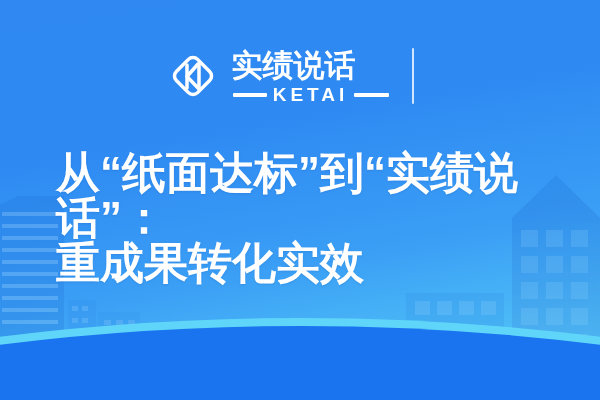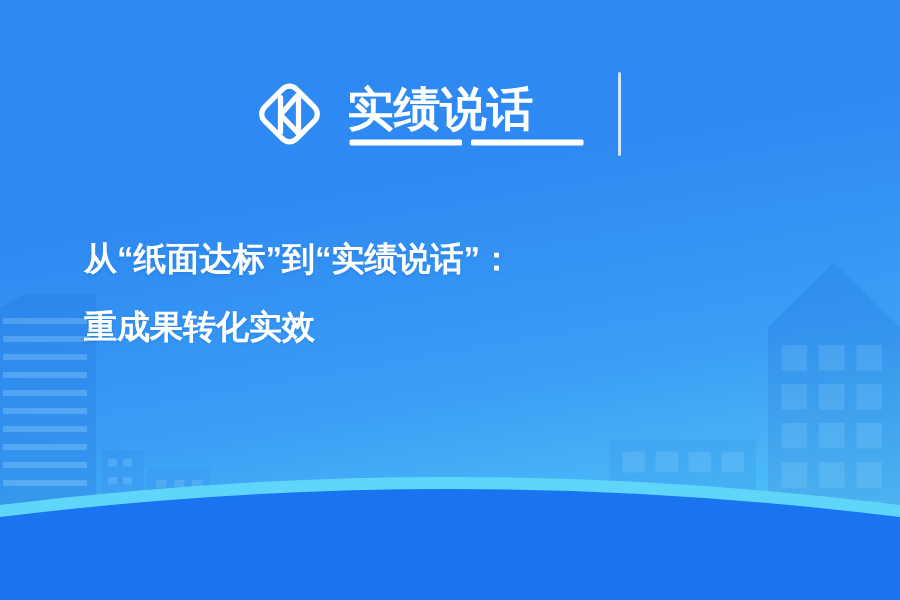"KETAI" span.brand-latin-text { html: none -> <span>KETAI</span> }
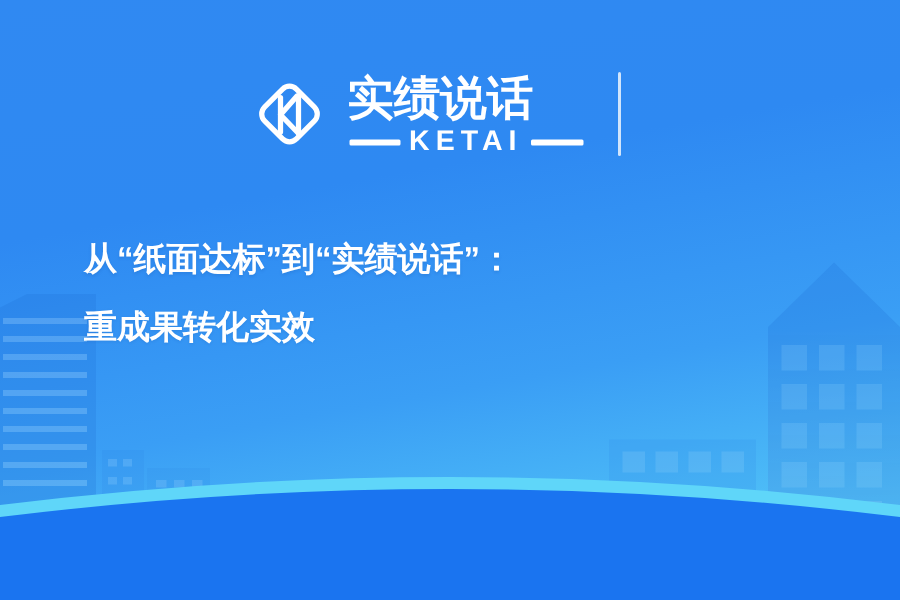"从“纸面达标”到“实绩说话”：" .title { font-size: 22px -> 44px }
